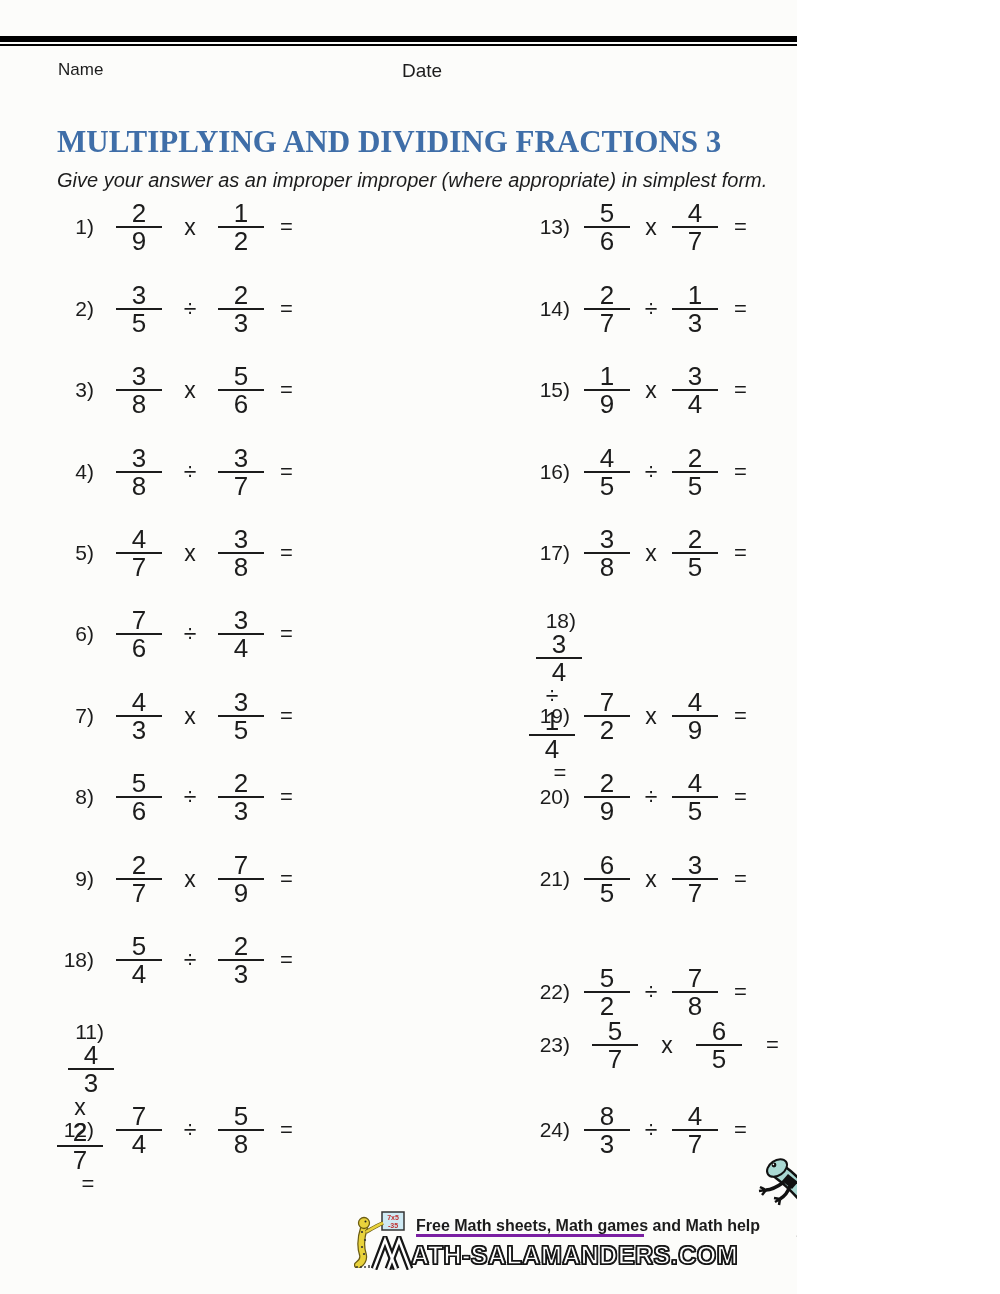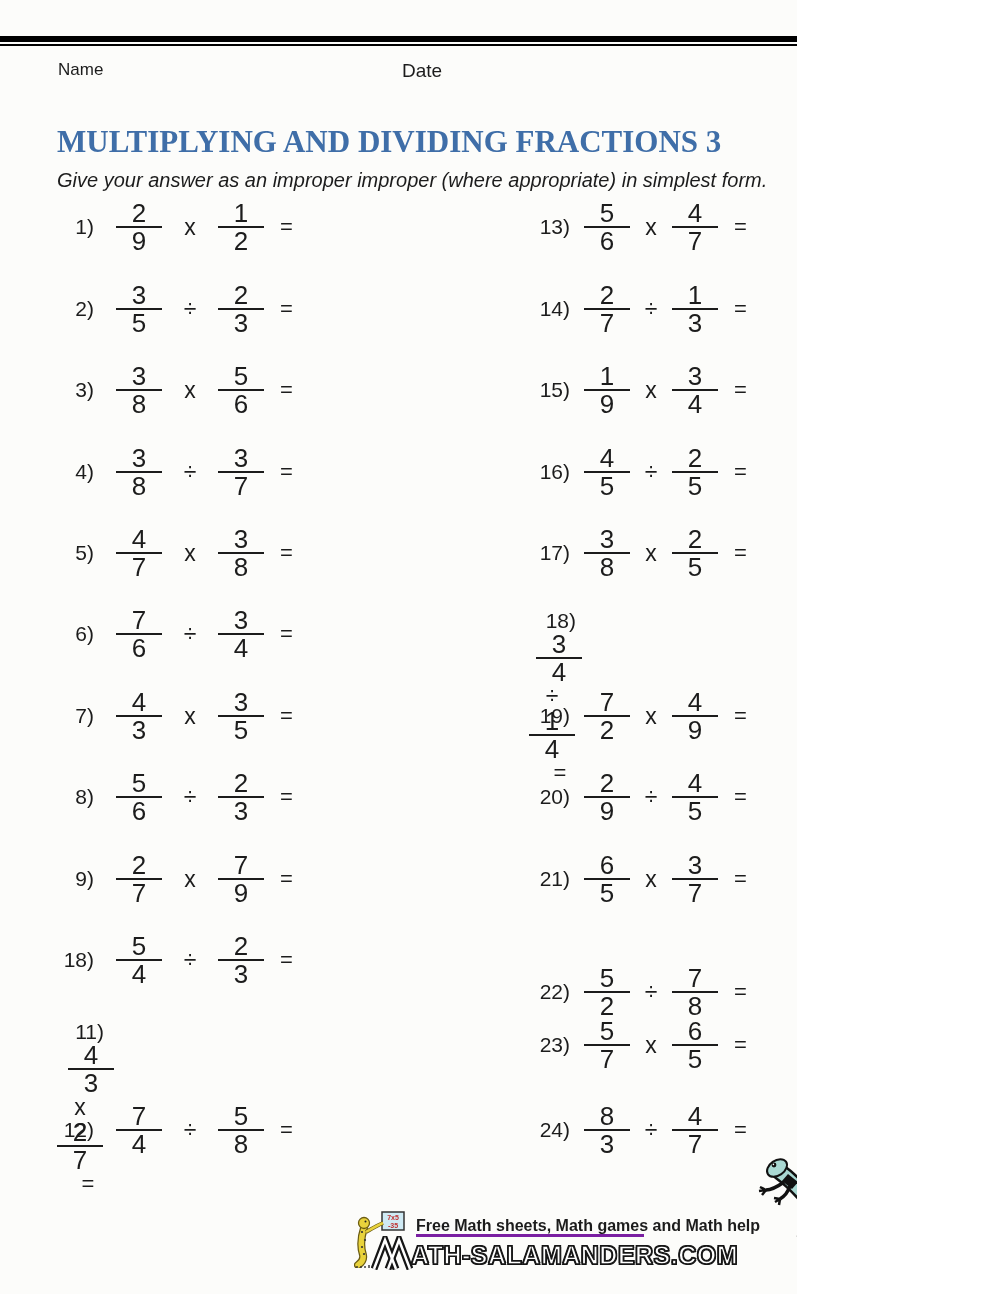"23)" div.problem { gap: none -> 8px }
